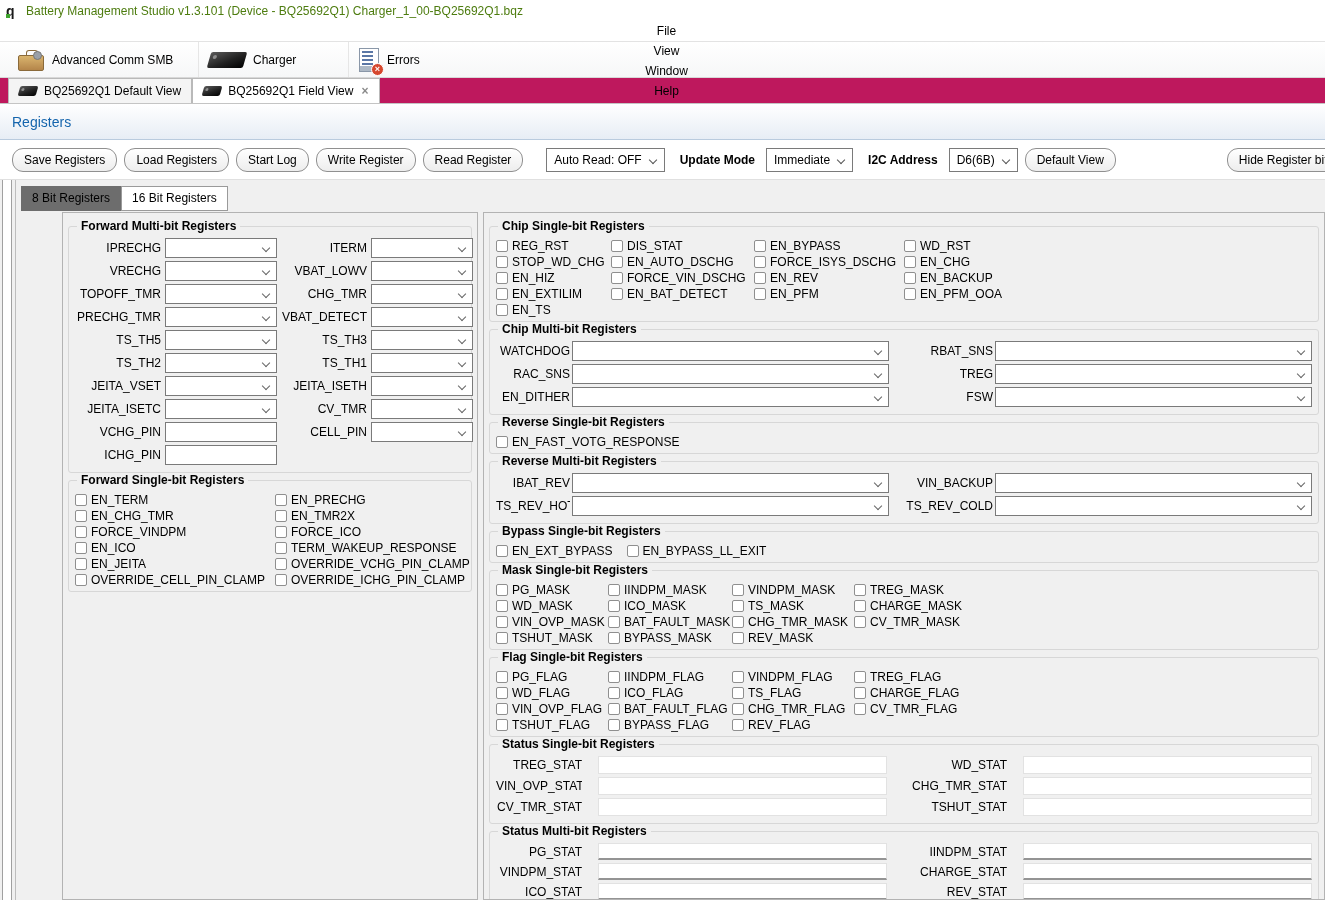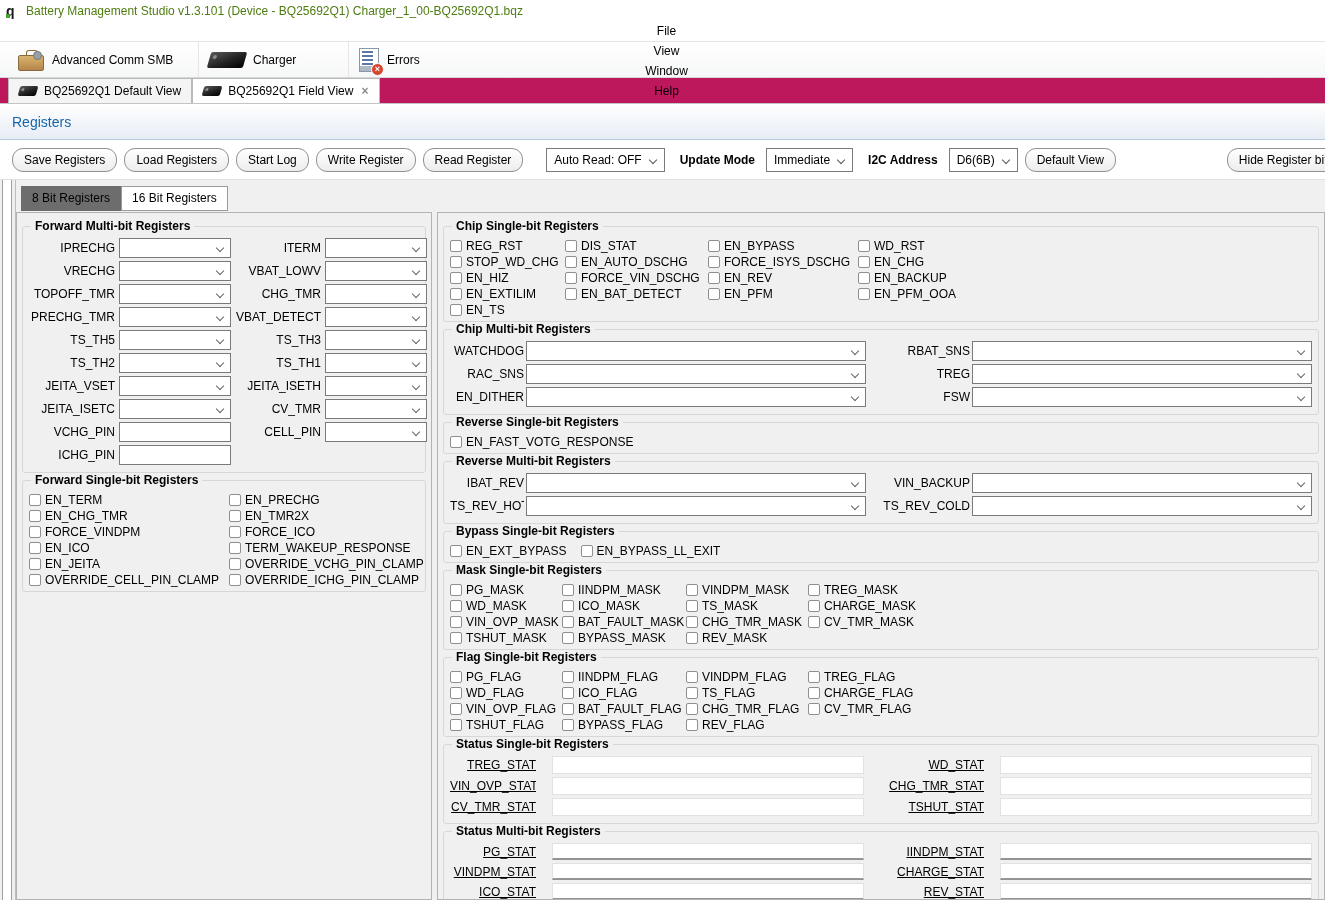"Forward Multi-bit Registers" .panel { margin-left: none -> 46px }
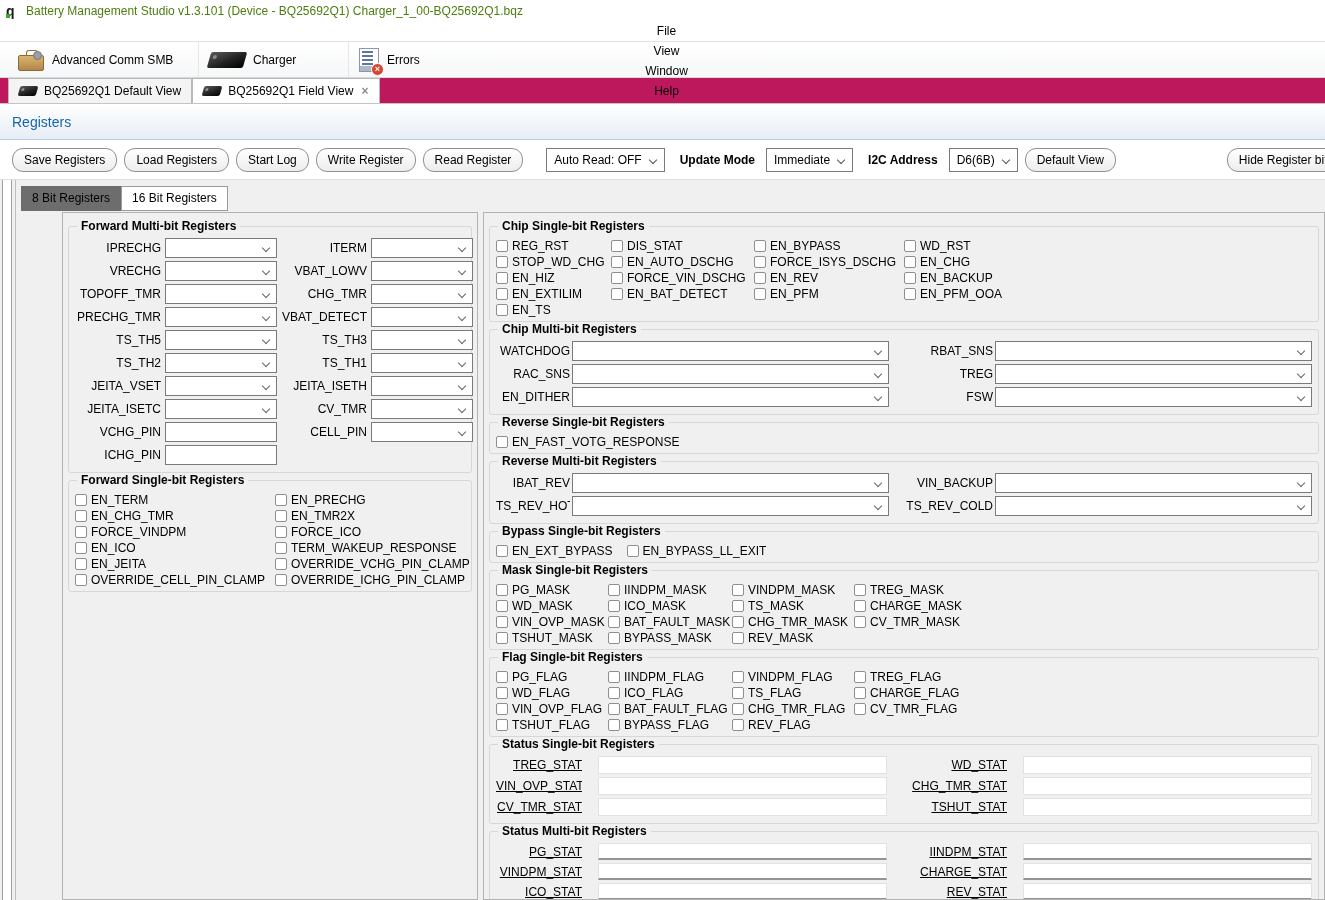"TREG_STAT" .srow { text-decoration: underline -> none }
